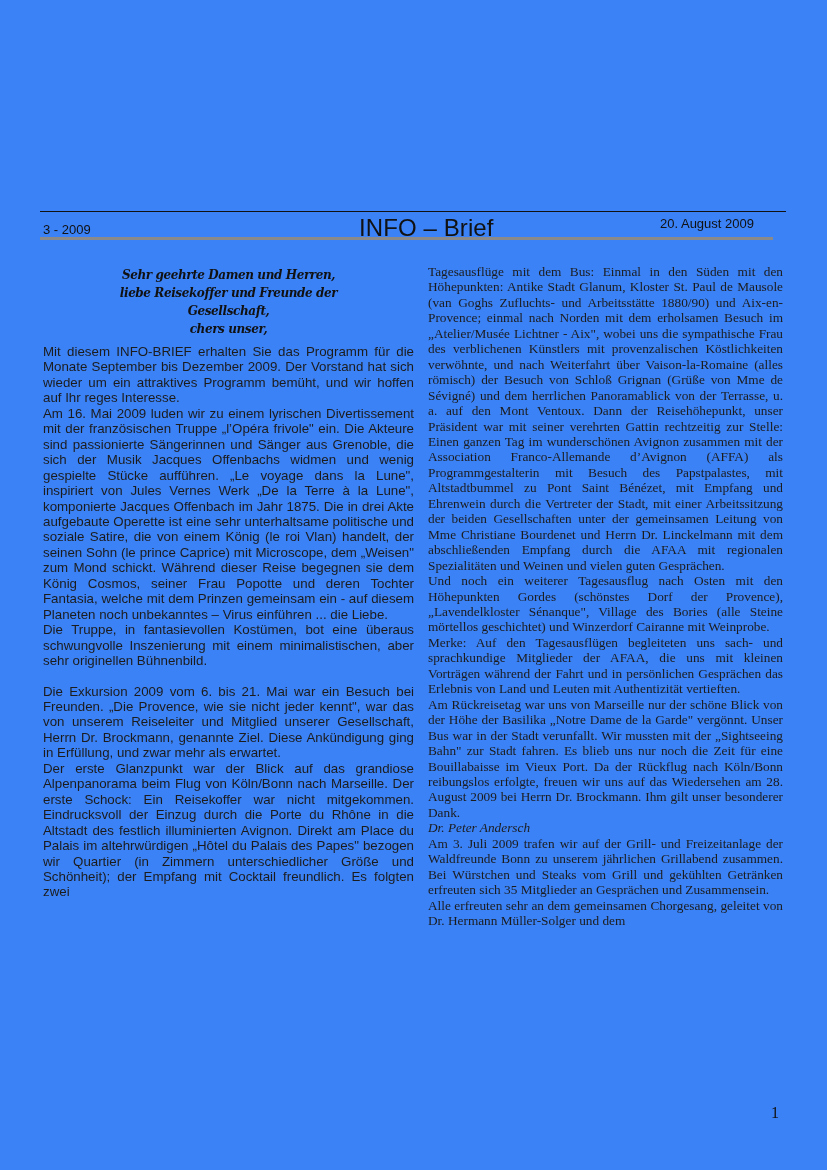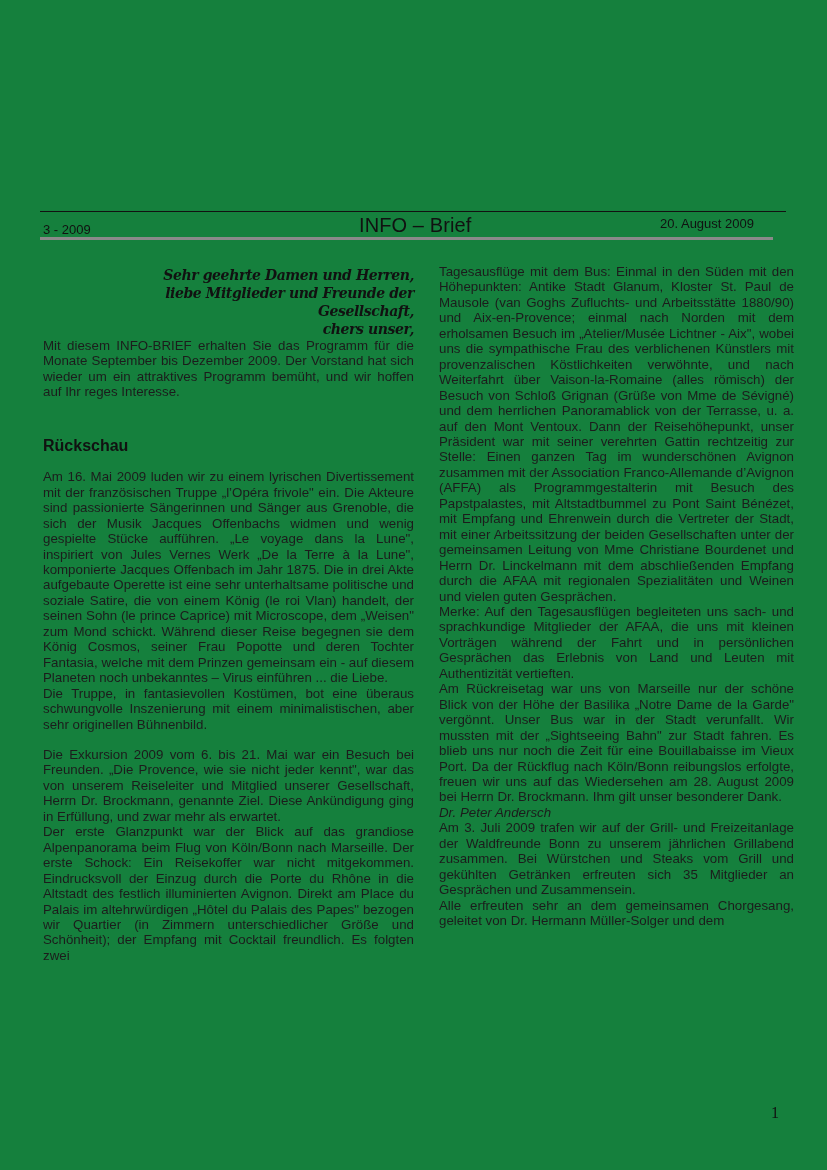"3 - 2009" .page { background: #15803d -> #3b82f6 }
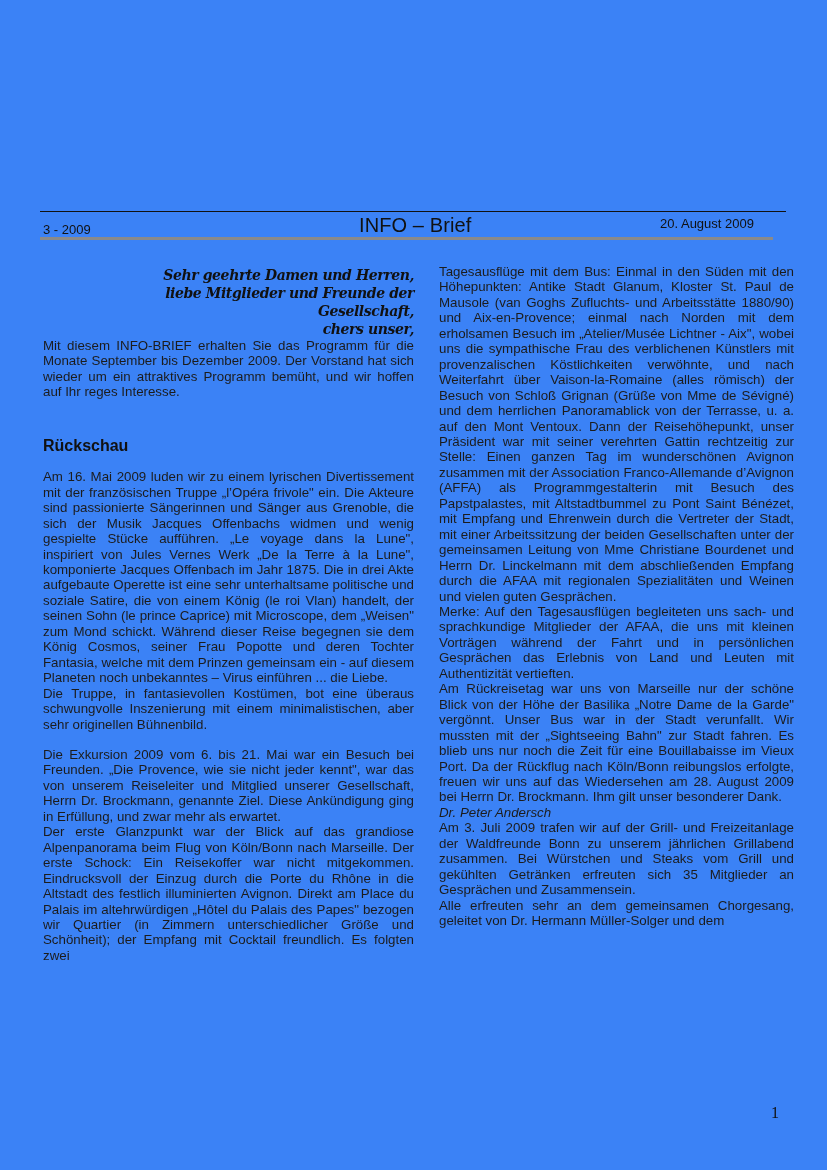"INFO – Brief" .hdr-title { font-size: 20px -> 24px }
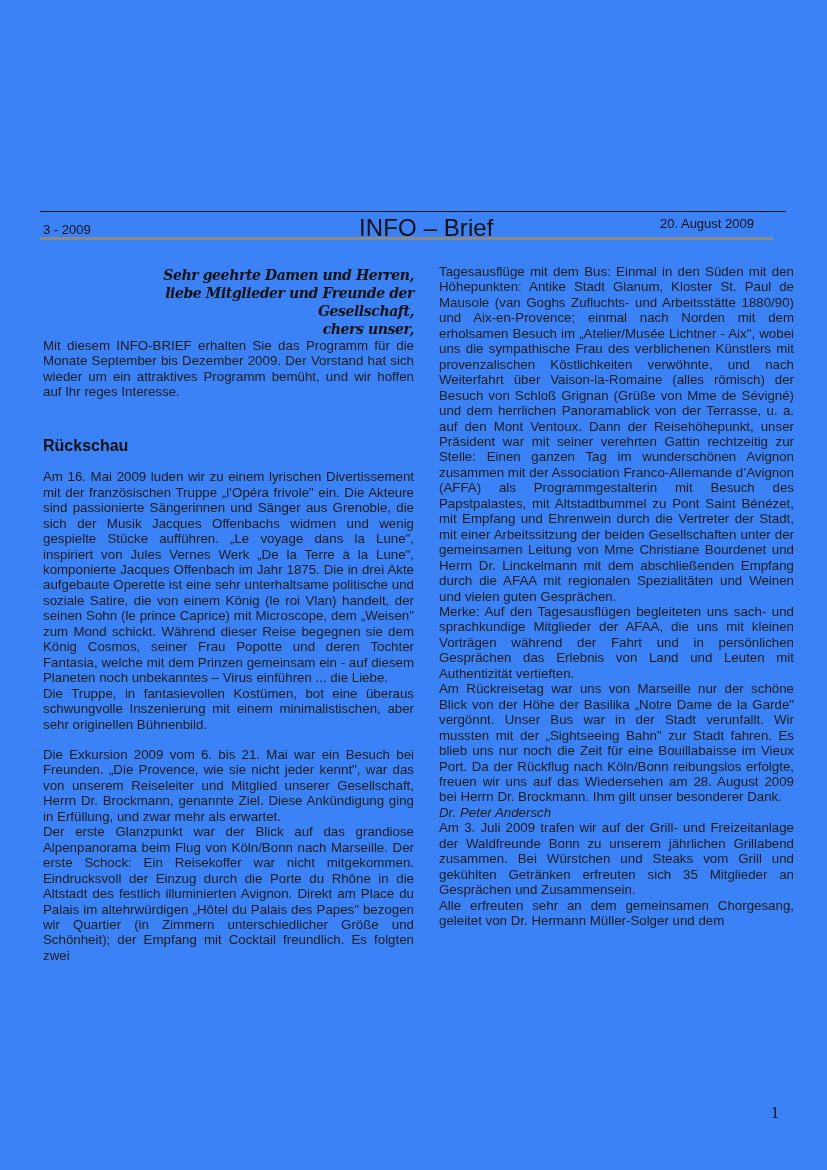"Sehr geehrte Damen und Herren," .greeting { font-size: 14px -> 12px; margin: 4px 0 0 0 -> 4px 0 6px 0; text-align: right -> center }
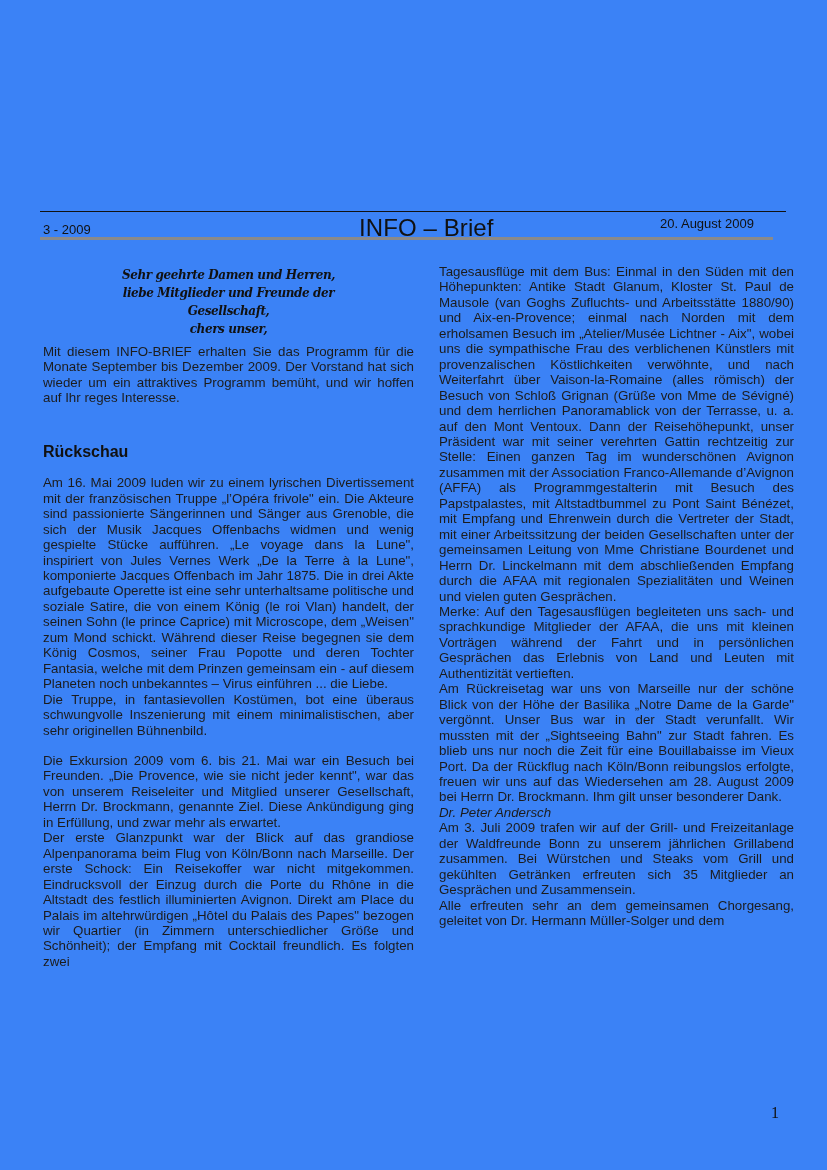"Tagesausflüge mit dem Bus: Einmal" .col-right { font-family: none -> Liberation Serif, serif; left: 439px -> 428px }
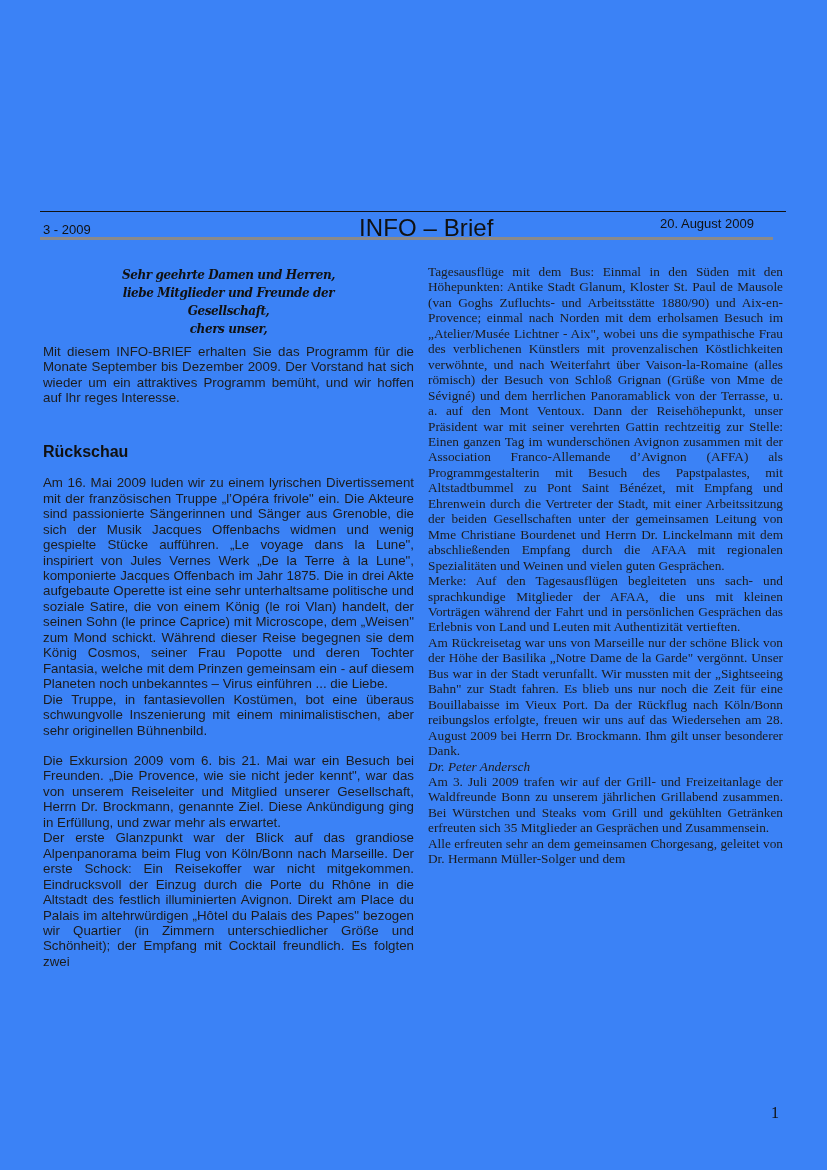"liebe Mitglieder und Freunde der" div { text: Mitglieder -> Reisekoffer }
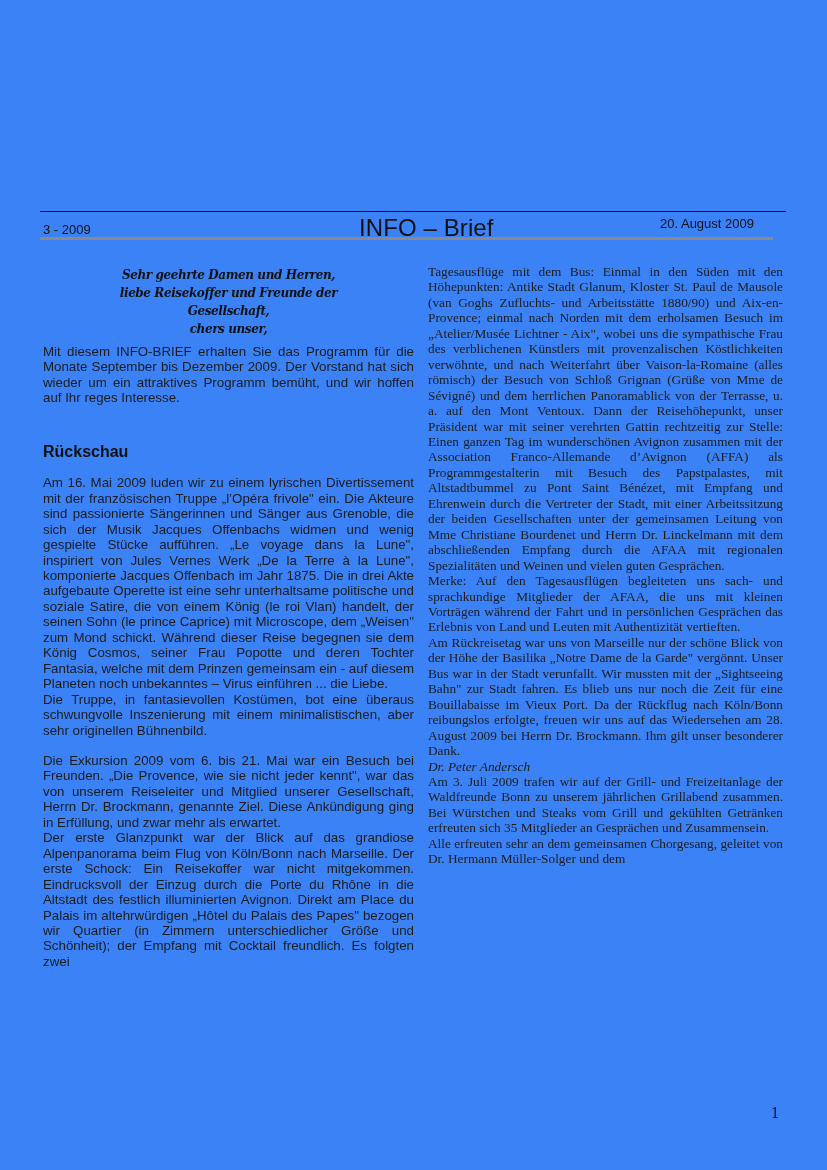"Rückschau" div.heading { html: <div>Rückschau</div> -> none }
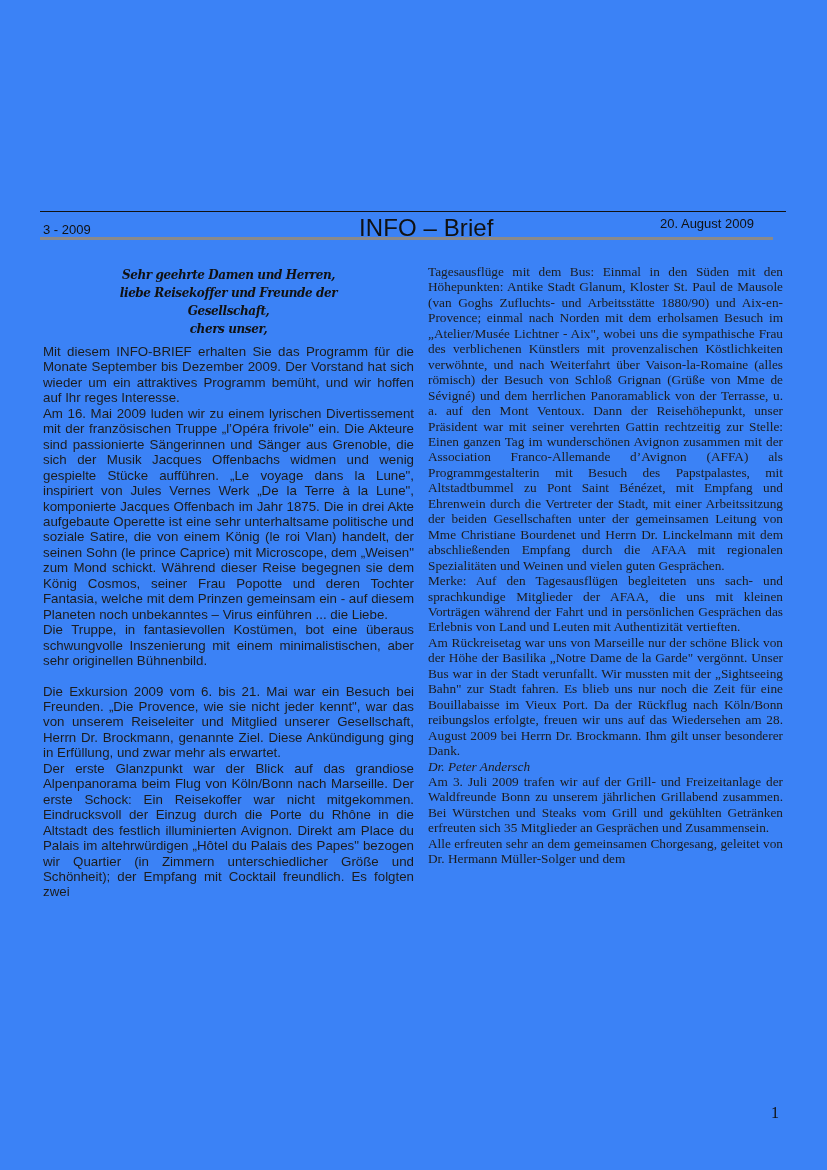"Und noch ein weiterer Tagesausflug" p { html: none -> <p>Und noch ein weiterer Tagesausflug nach Osten mit den Höhepunkten Gordes (schönstes Dorf der Provence), „Lavendelkloster Sénanque", Village des Bories (alle Steine mörtellos geschichtet) und Winzerdorf Cairanne mit Weinprobe.</p> }
